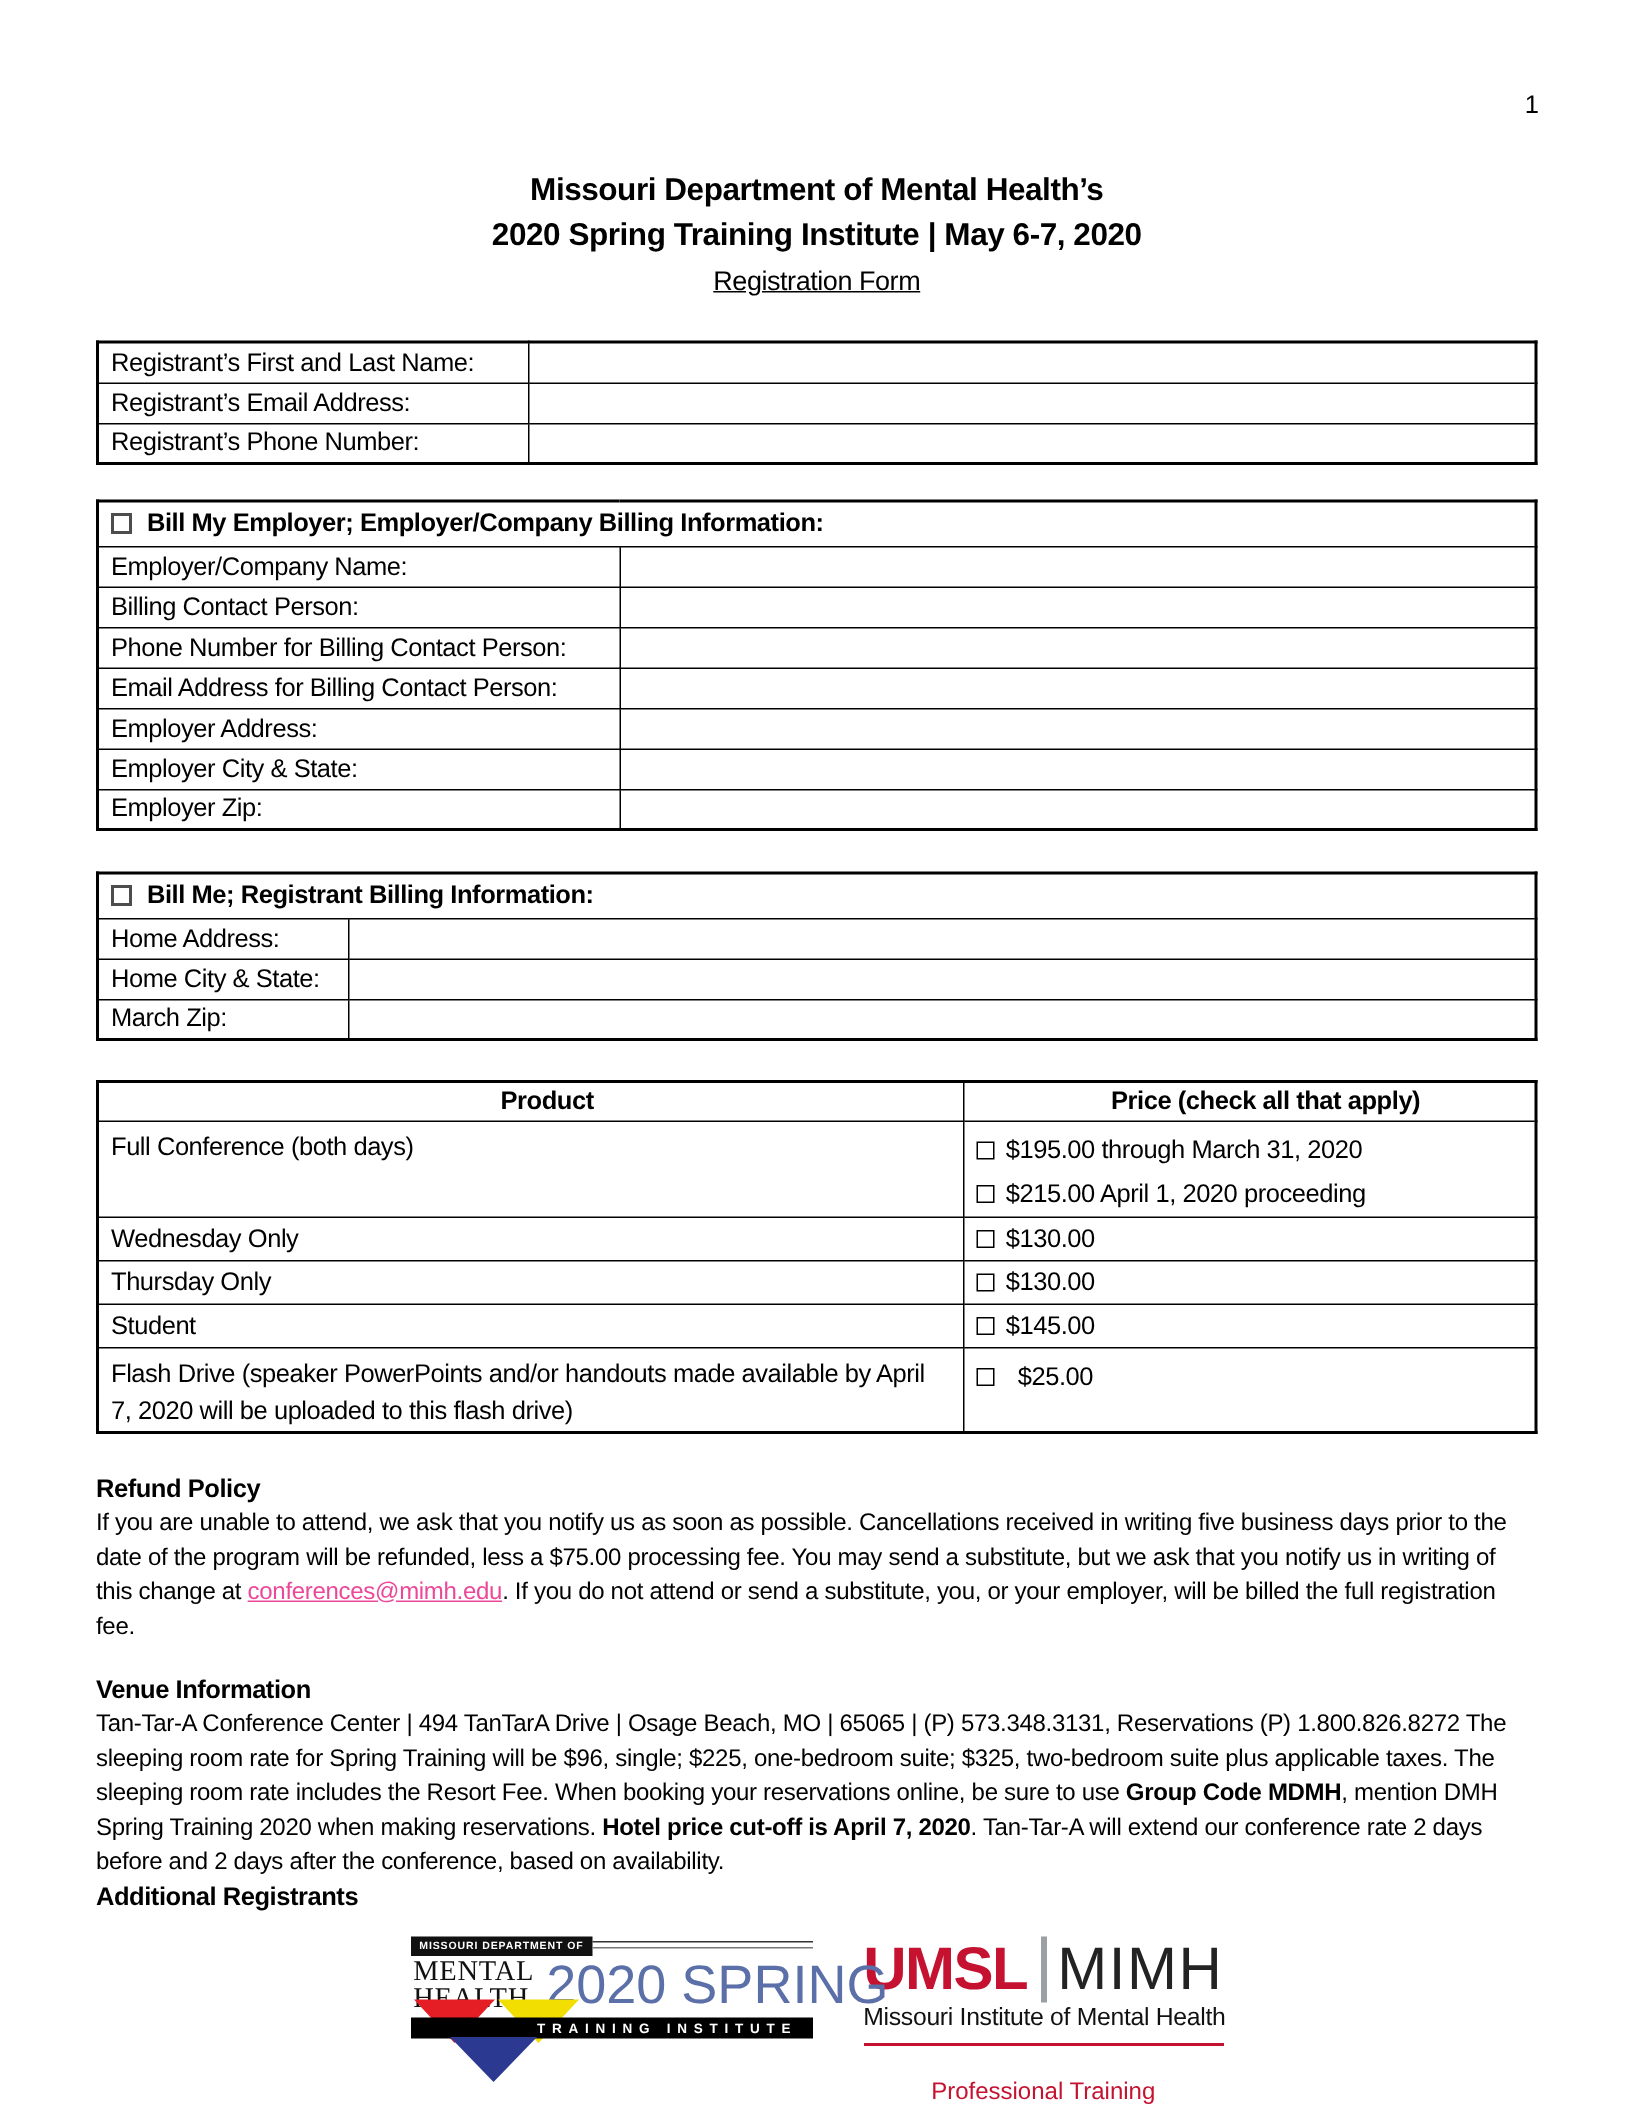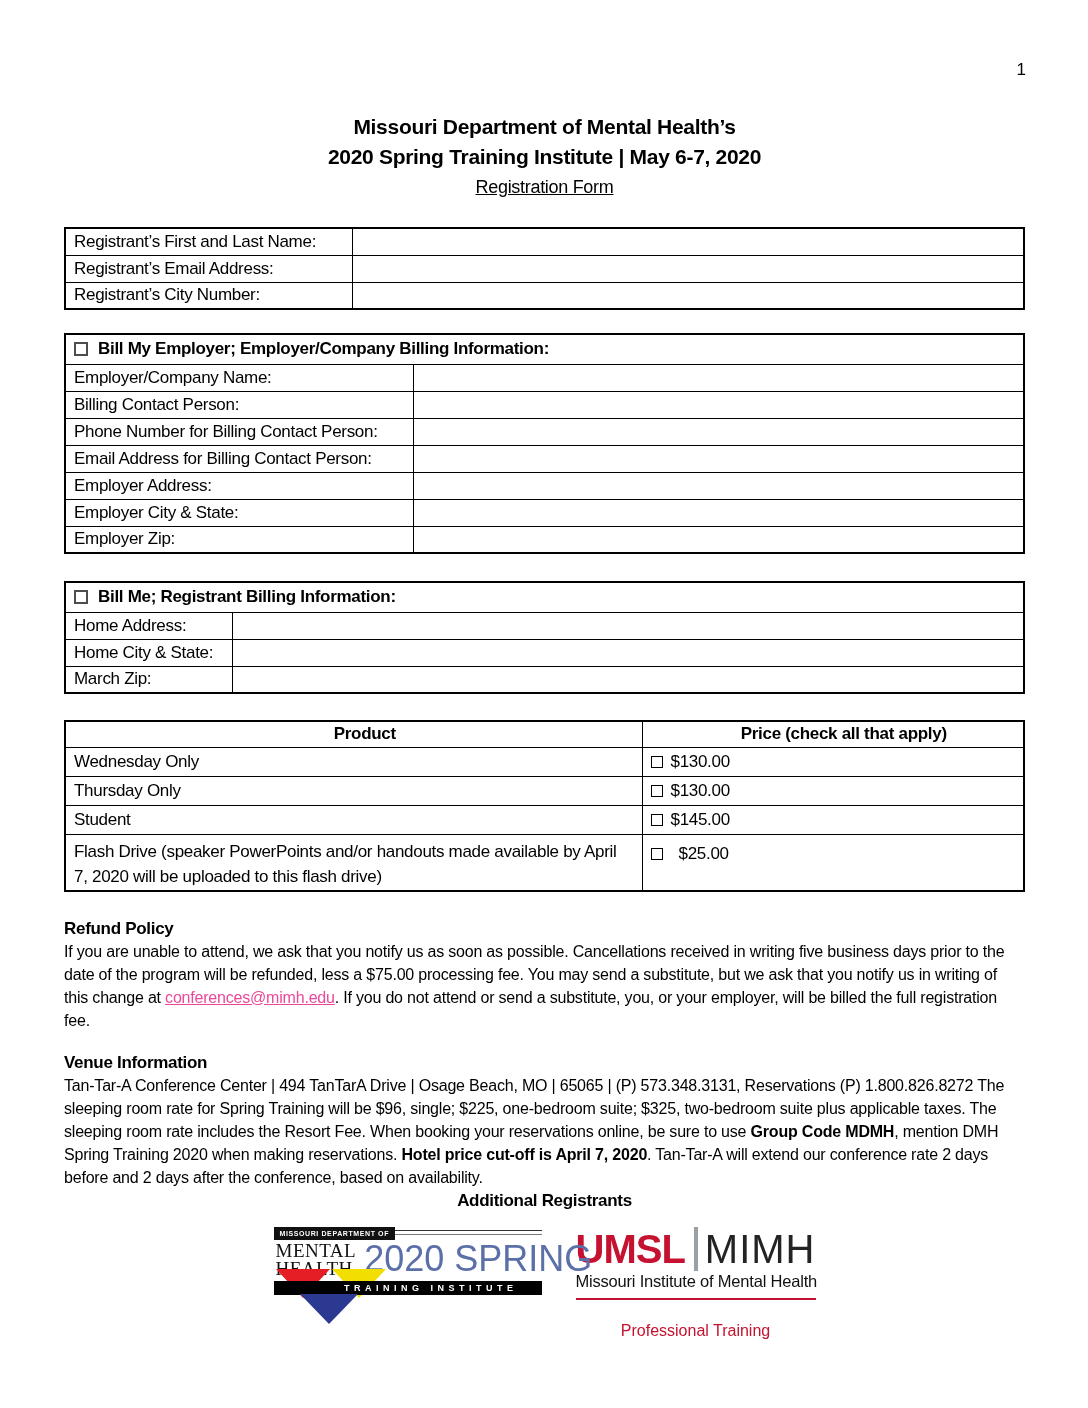"Registrant’s City Number:" td.lbl { text: City -> Phone }
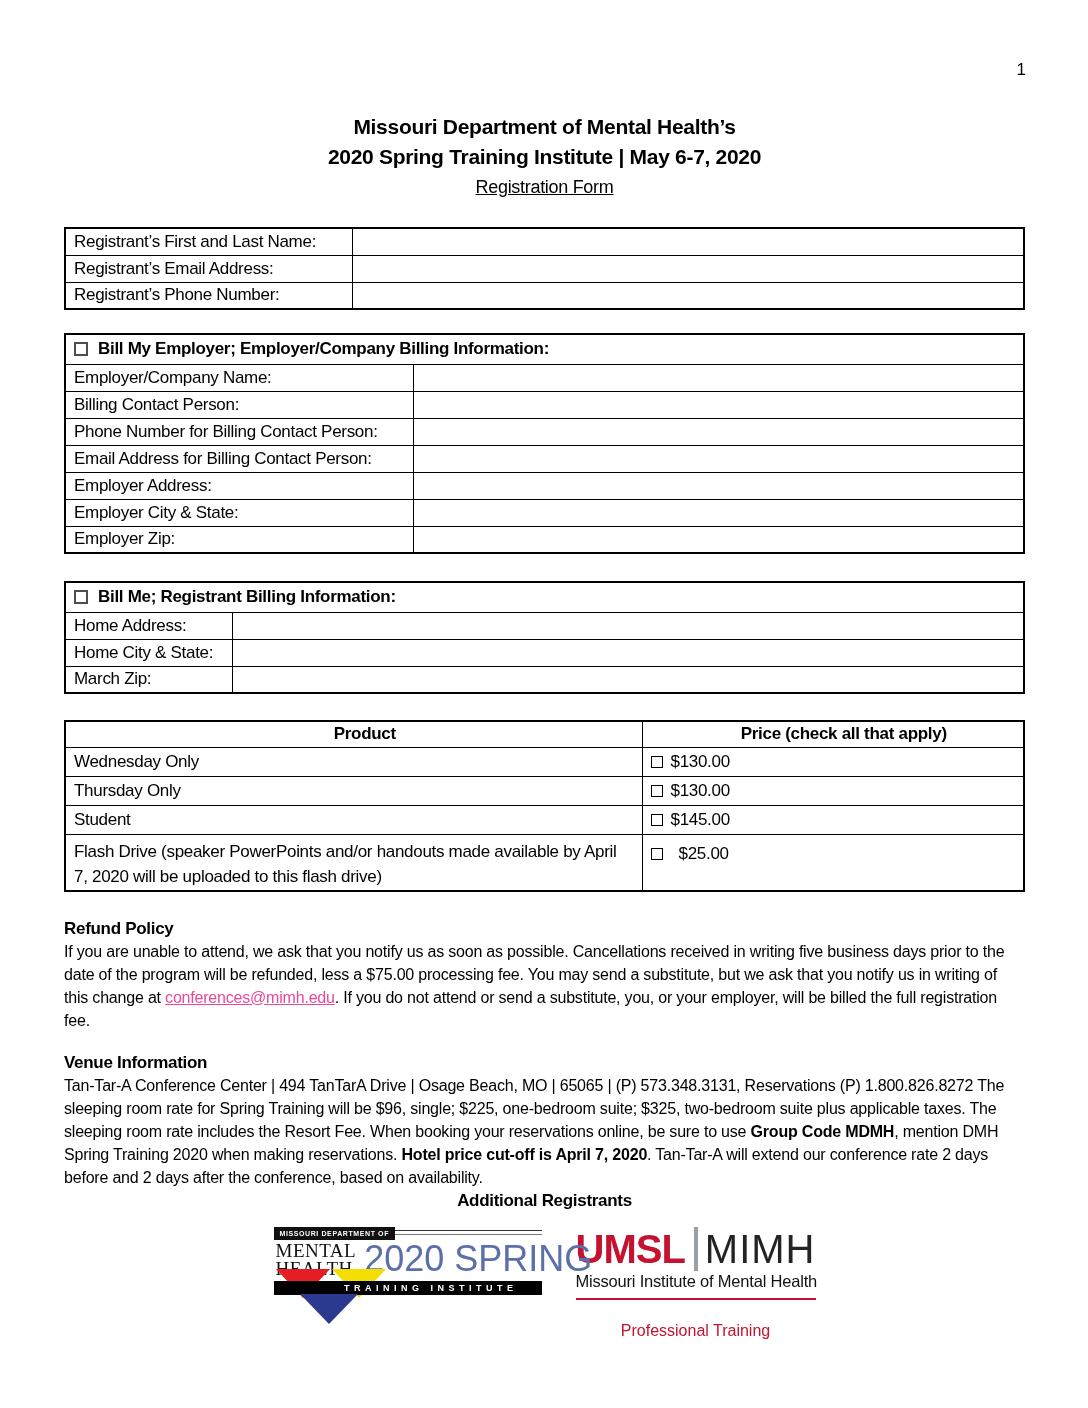"Full Conference (both days)" tr.row-tall { html: none -> <tr> <td>Full Conference (both days)</td> <td> <div><span></span><span>$195.00 through March 31, 2020</span></div> <div><span></span><span>$215.00 April 1, 2020 proceeding</span></div> </td> </tr> }
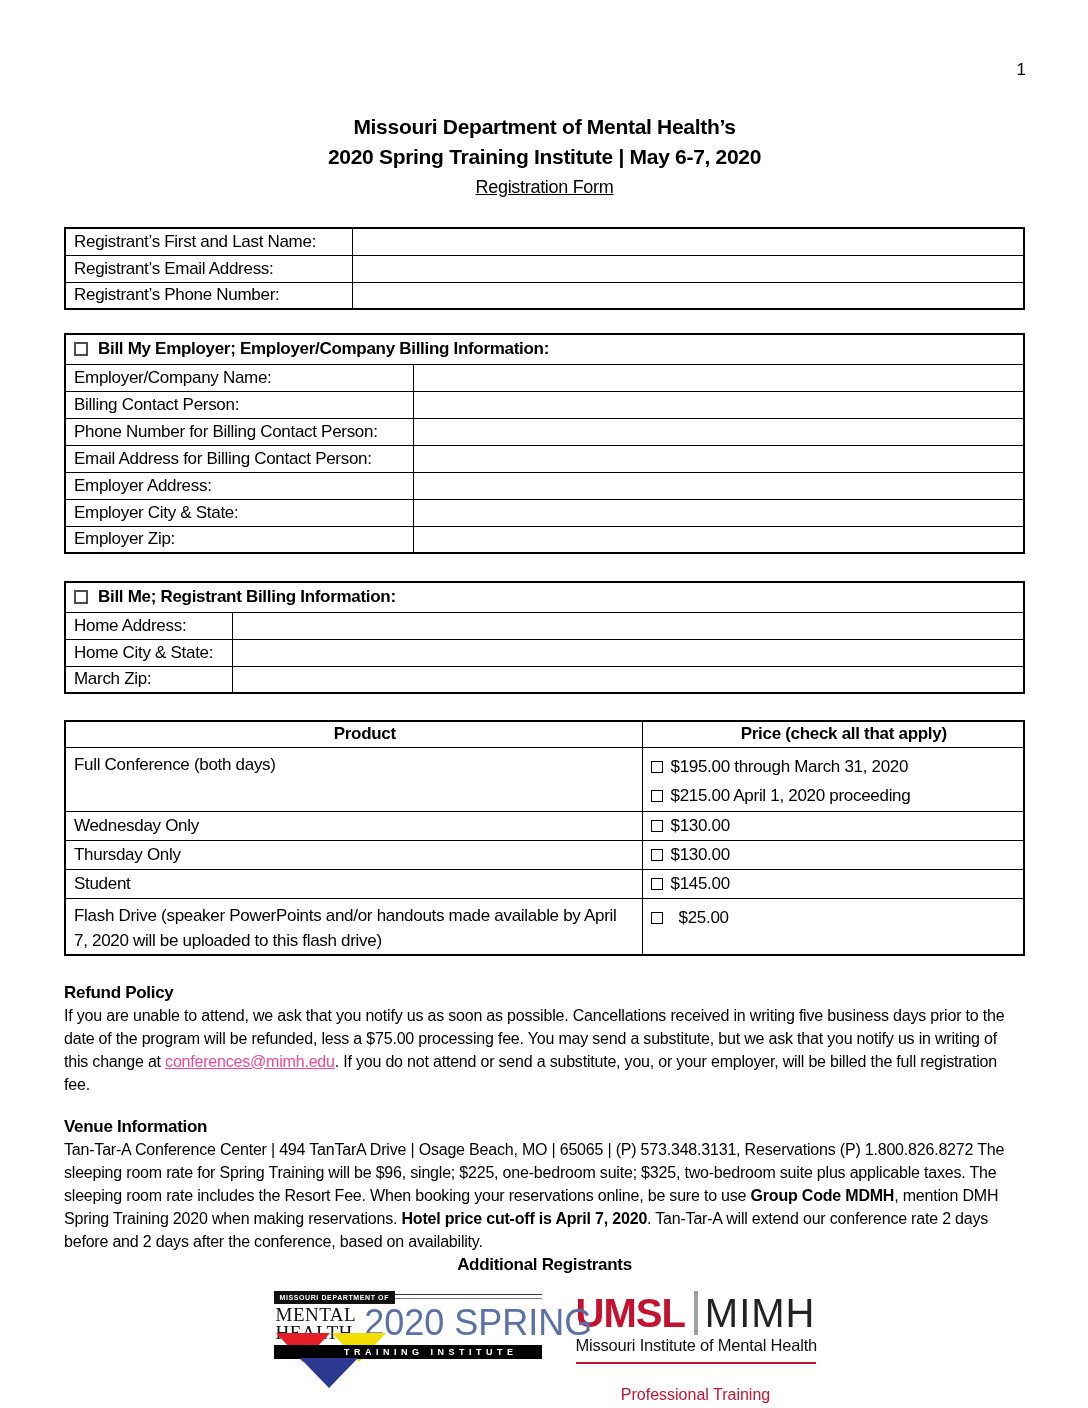"Additional Registrants" .additional { text-align: center -> left }
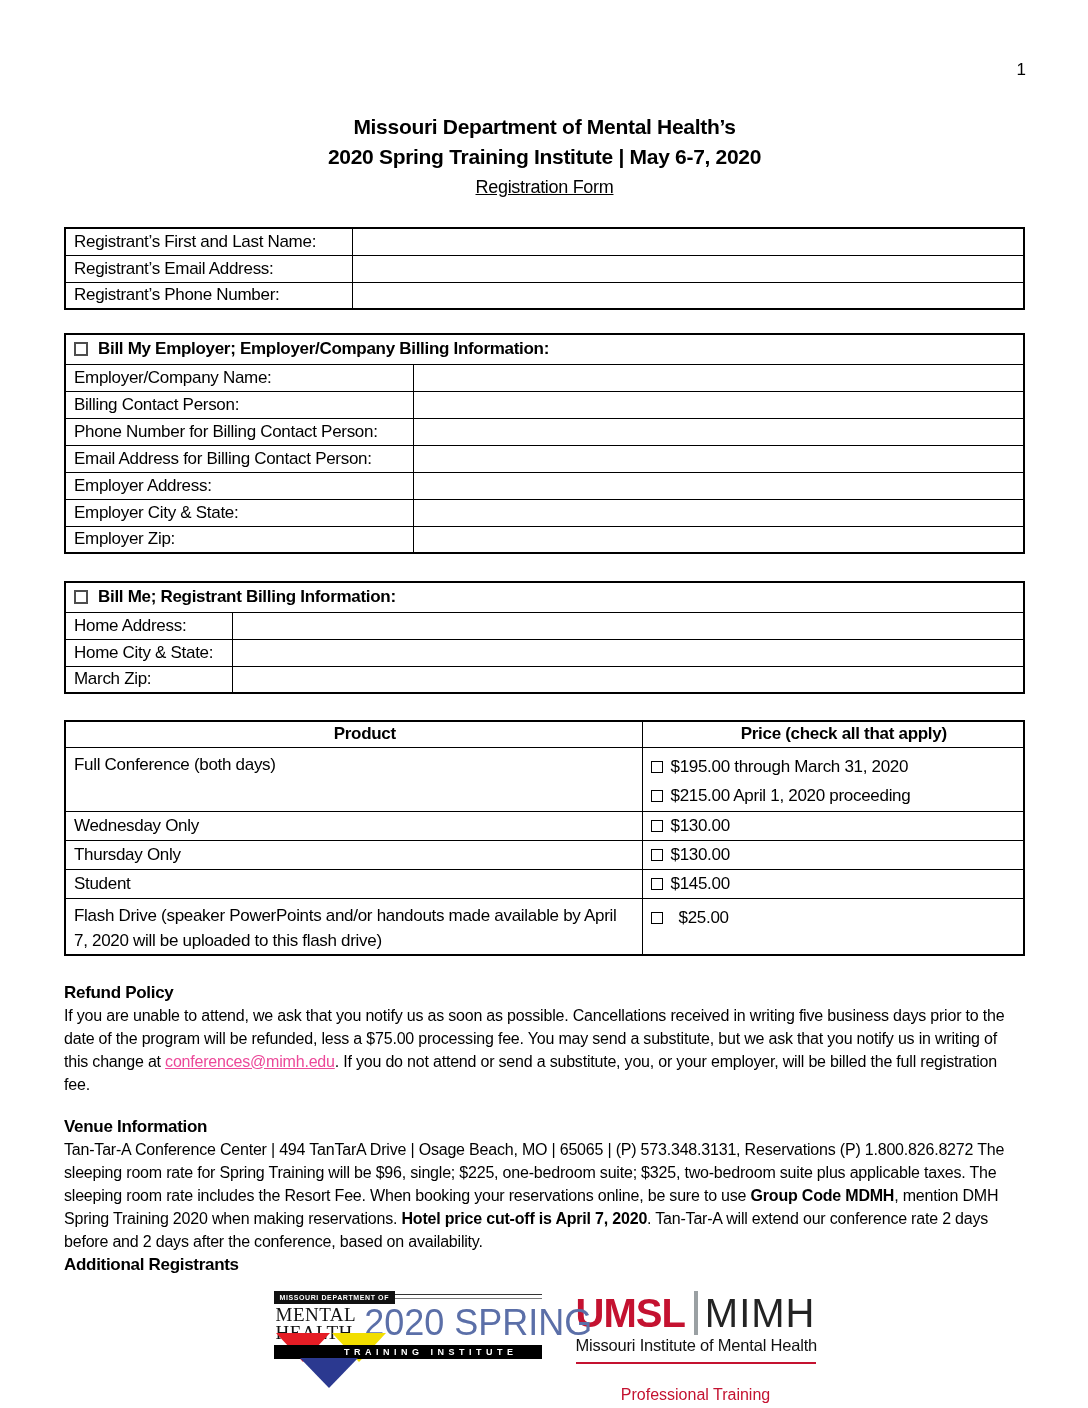"TRAINING INSTITUTE" .dmh-bar { padding-right: 24px -> 10px }
